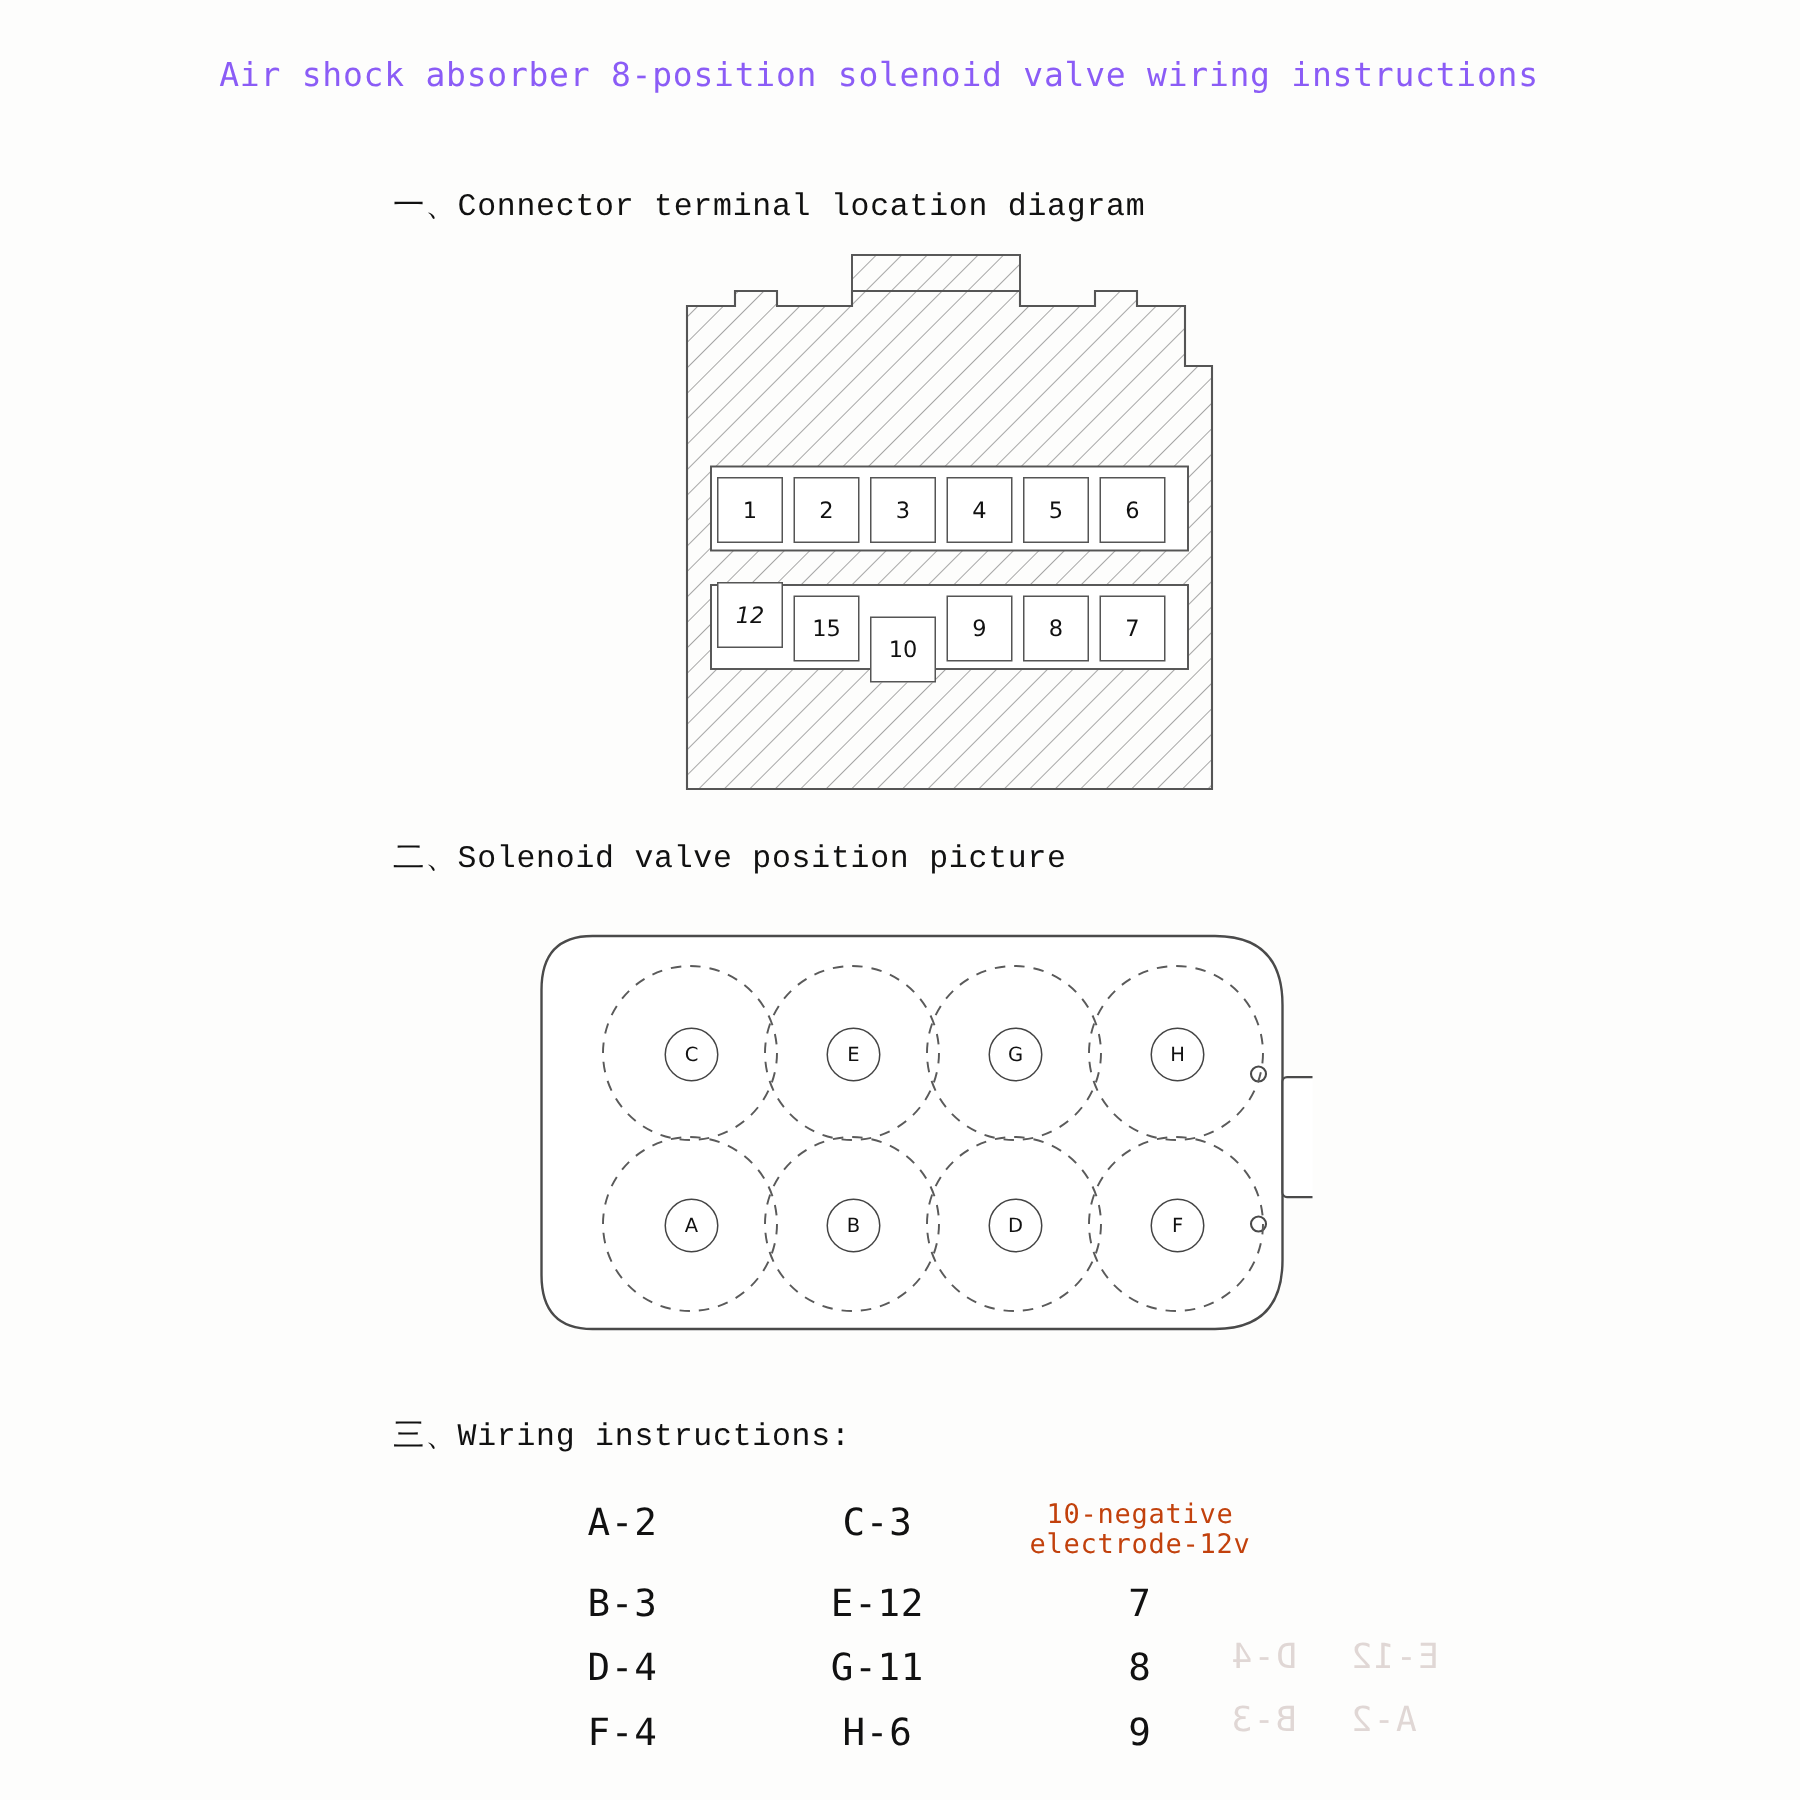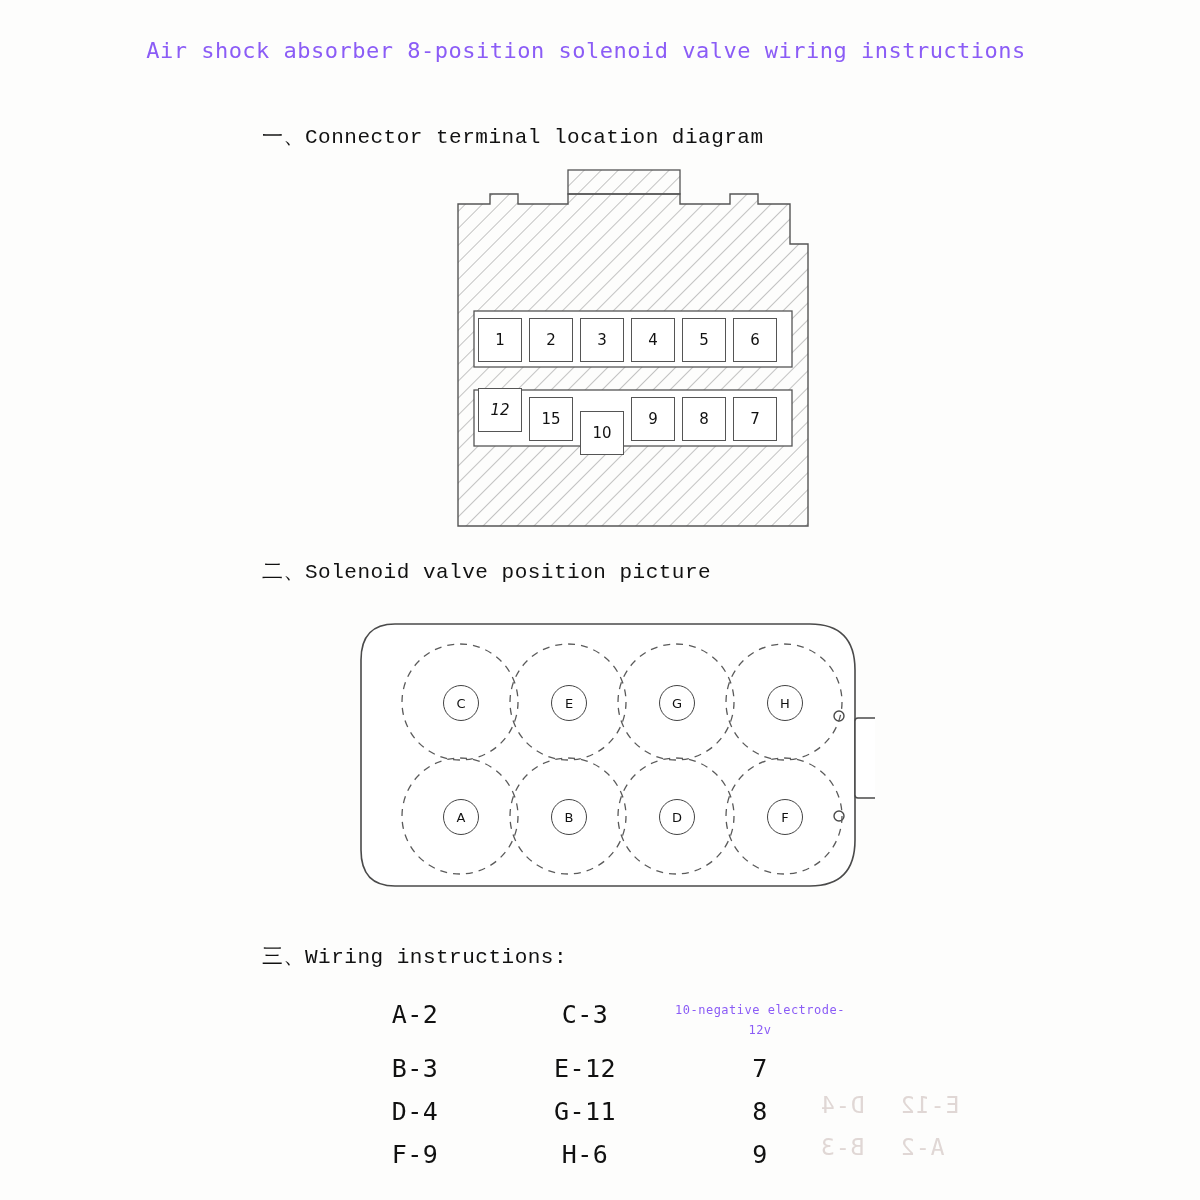"10-negative electrode-12v" .w-note { color: #8b5cf6 -> #c2410c; font-size: 12px -> 18px }
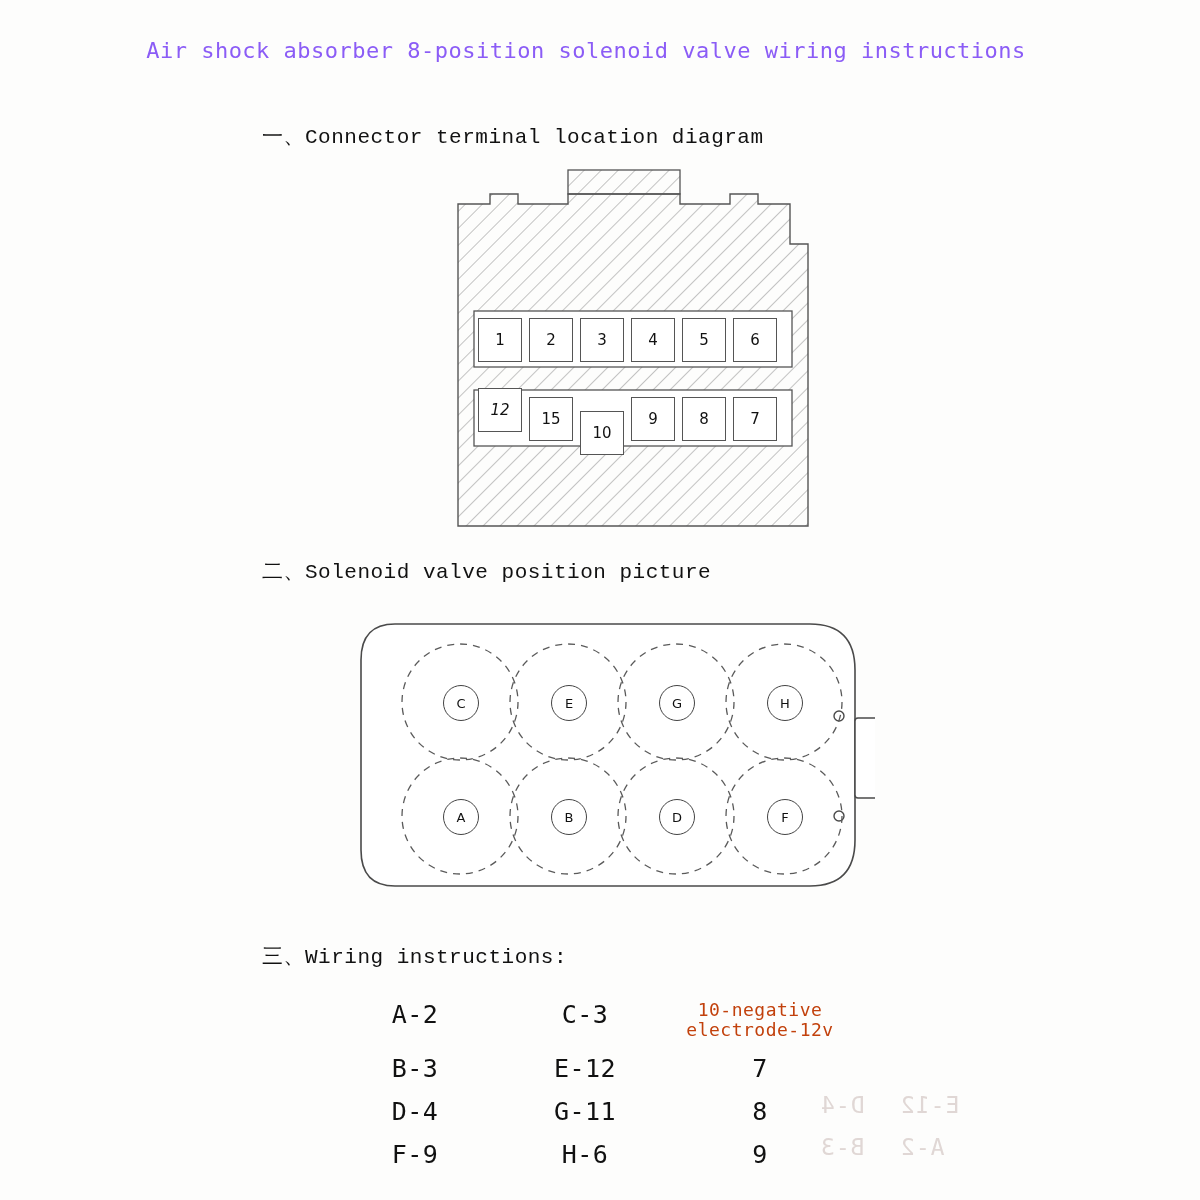"F-9" div.w-col { text: F-9 -> F-4 }
